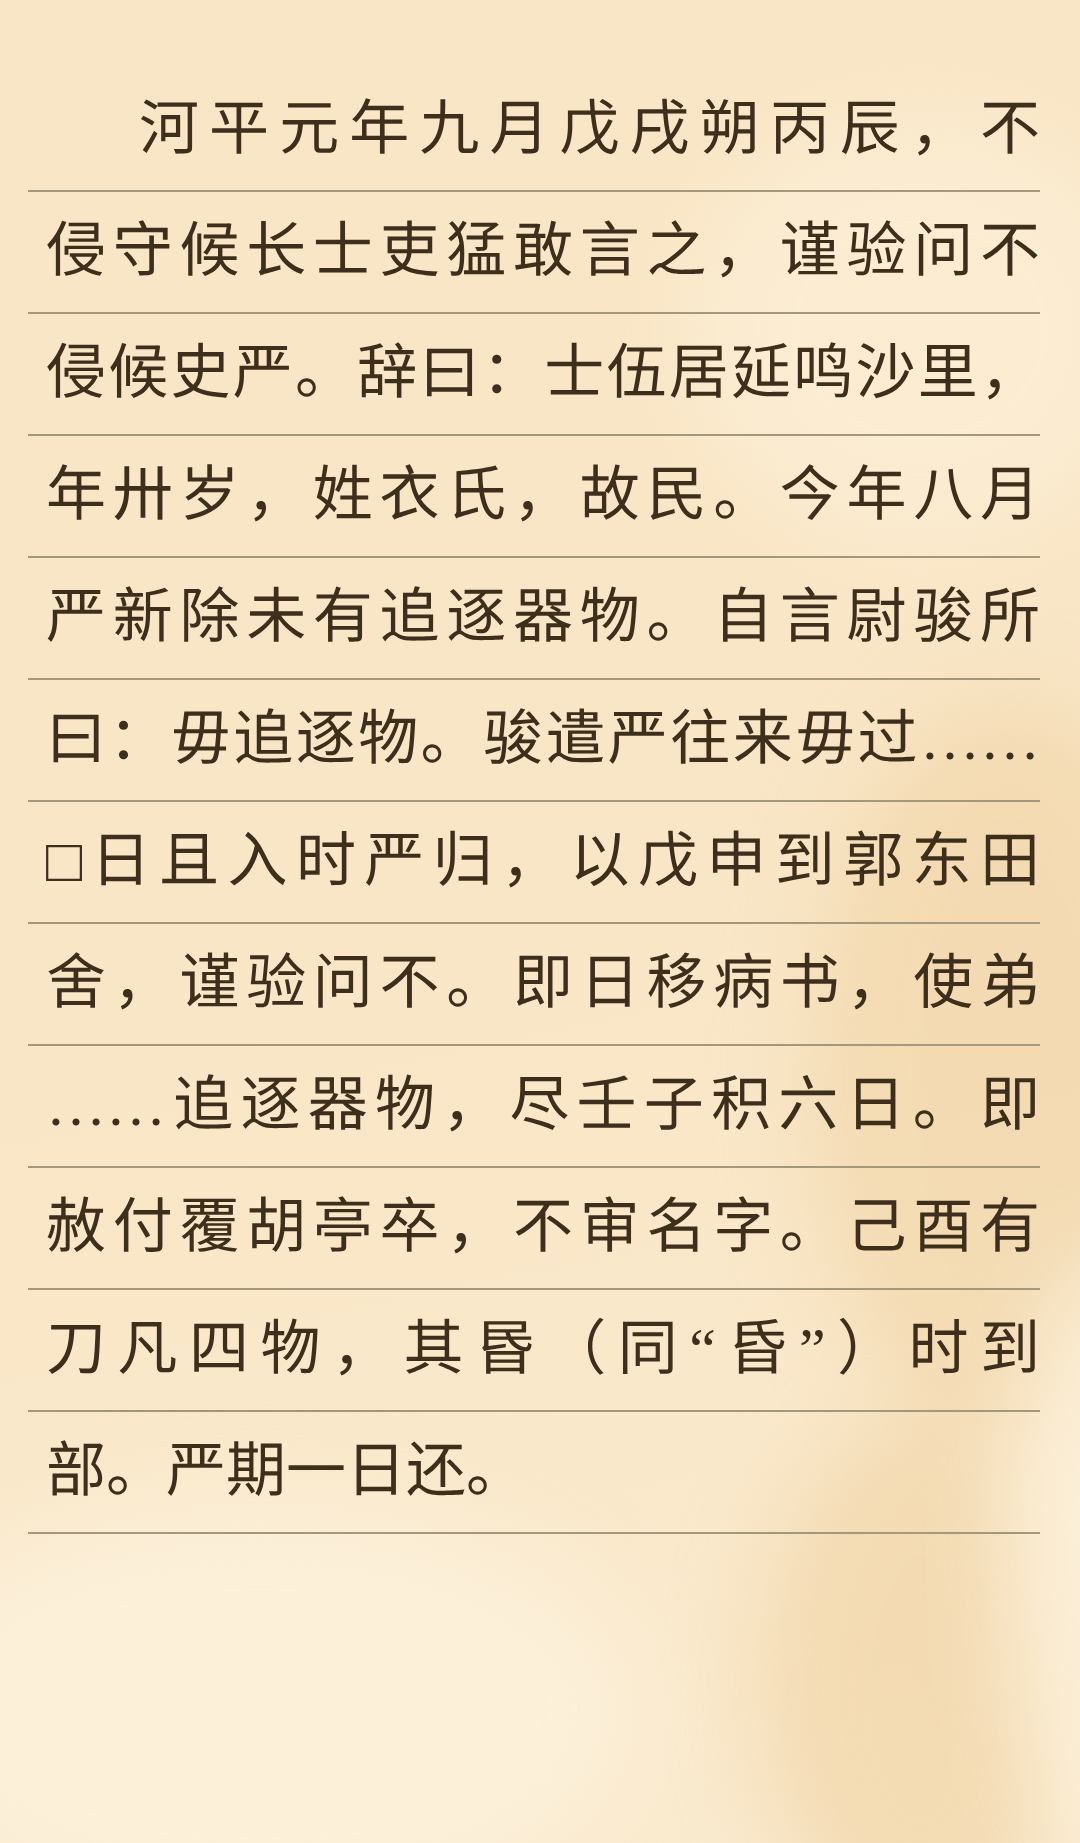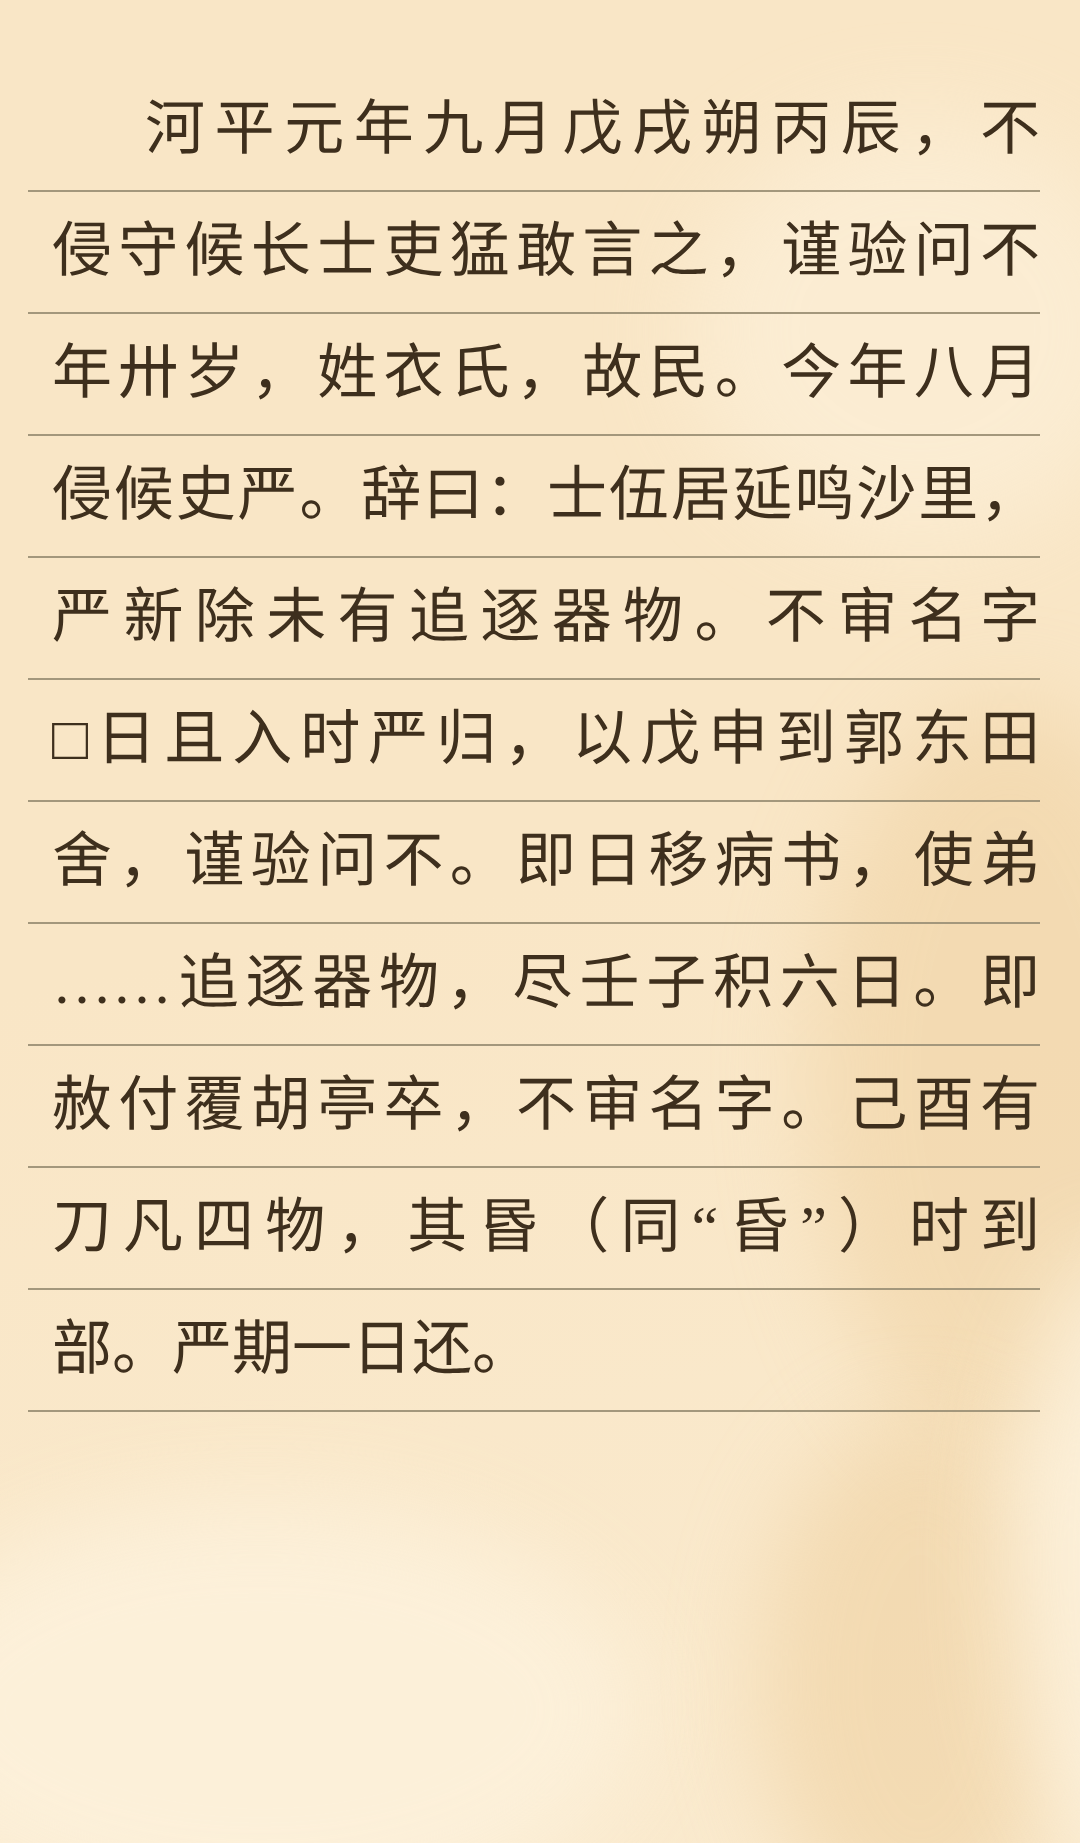"河平元年九月戊戌朔丙辰，不" .line-text { margin-left: 24px -> 18px }
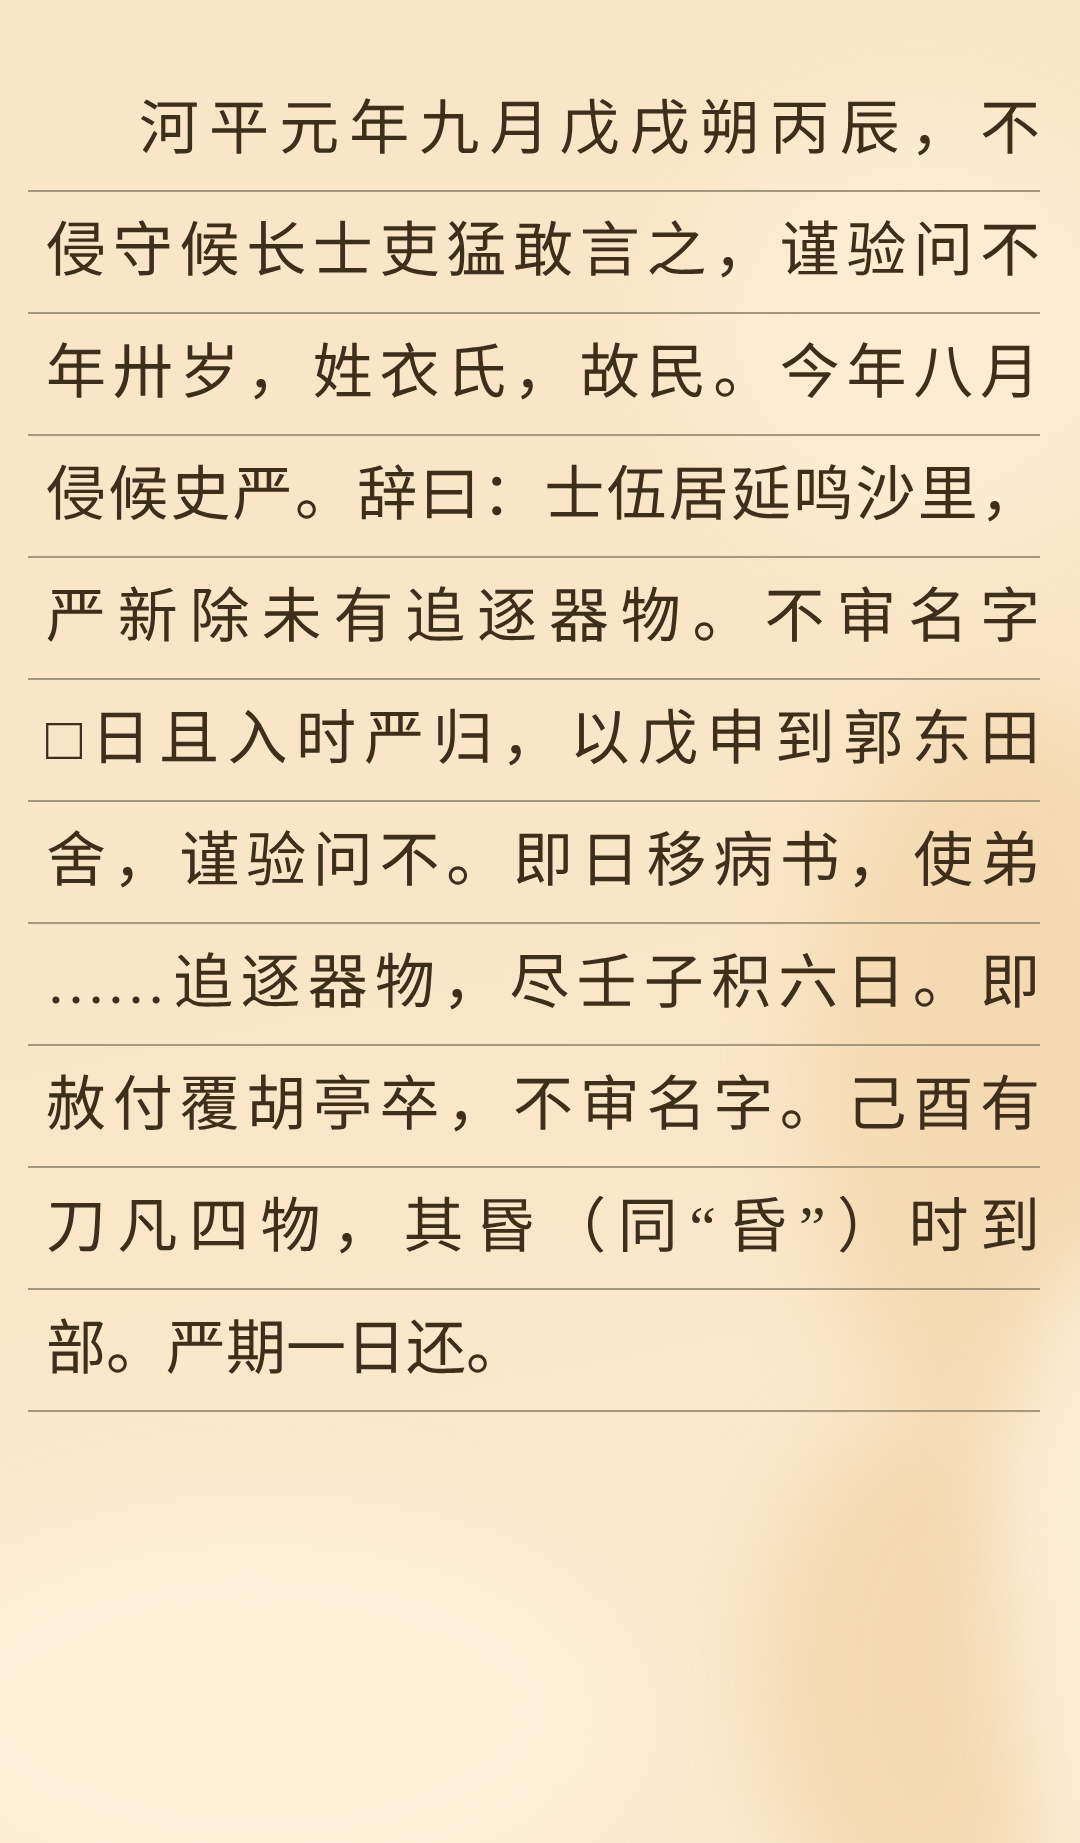"年卅岁，姓衣氏，故民。今年八月" div.line { order: before "侵候史严。辞曰：士伍居延鸣沙里，" -> after "侵候史严。辞曰：士伍居延鸣沙里，" }
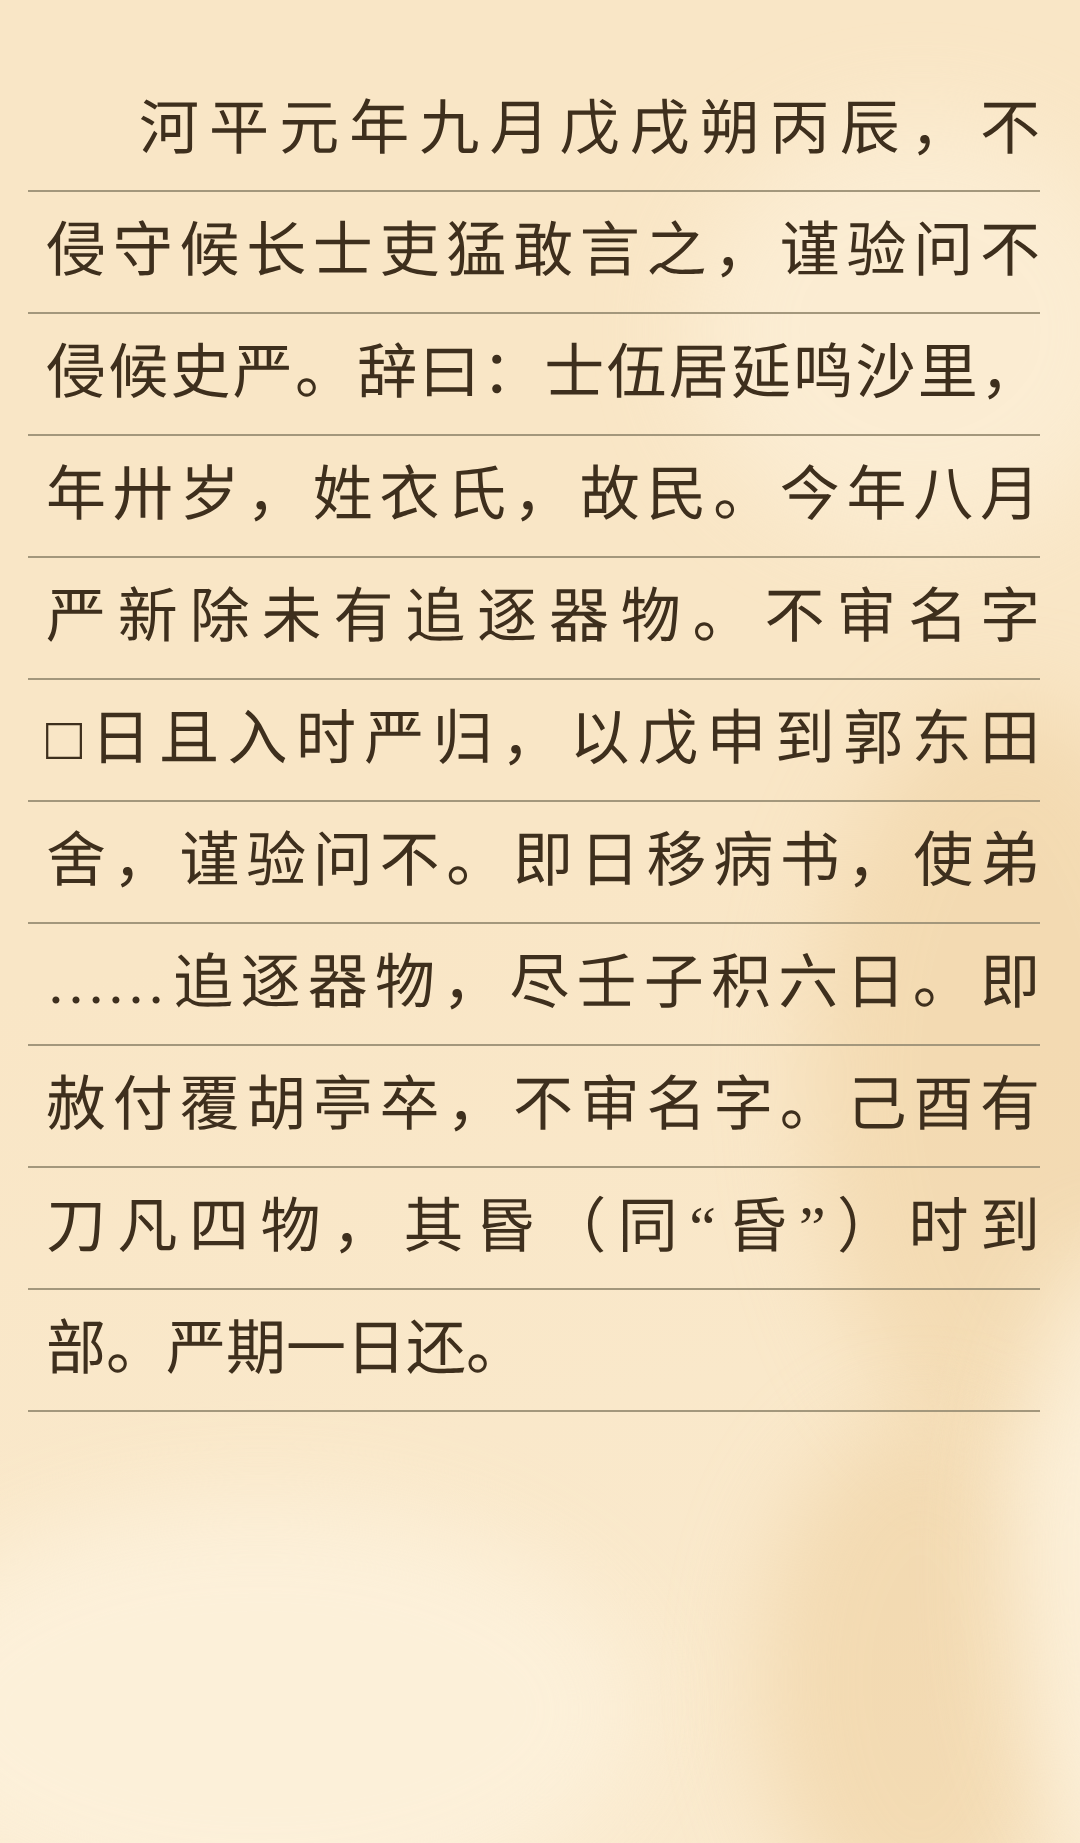"严新除未有追逐器物。不审名字" span.line-text { text: 不审名字 -> 自言尉骏所 }
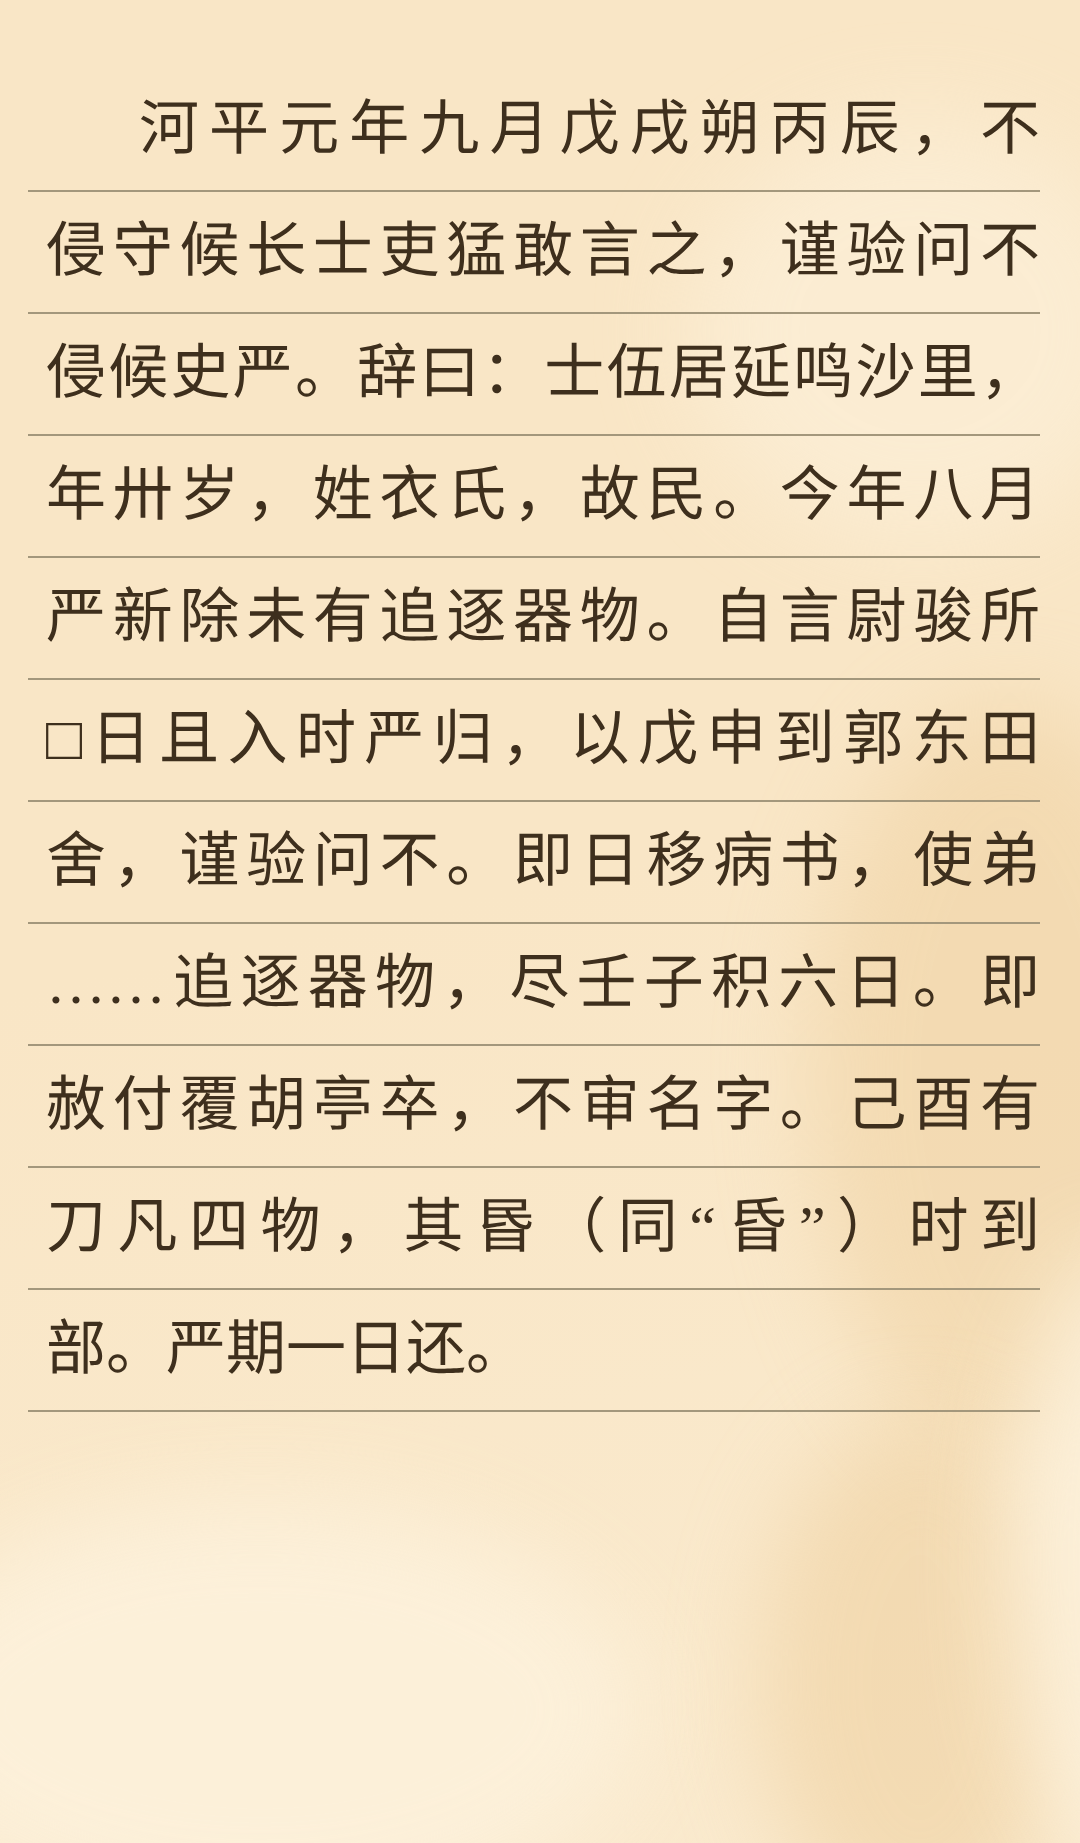"曰：毋追逐物。骏遣严往来毋过……" div.line { html: none -> <div> <span>曰：毋追逐物。骏遣严往来毋过……</span> </div> }
